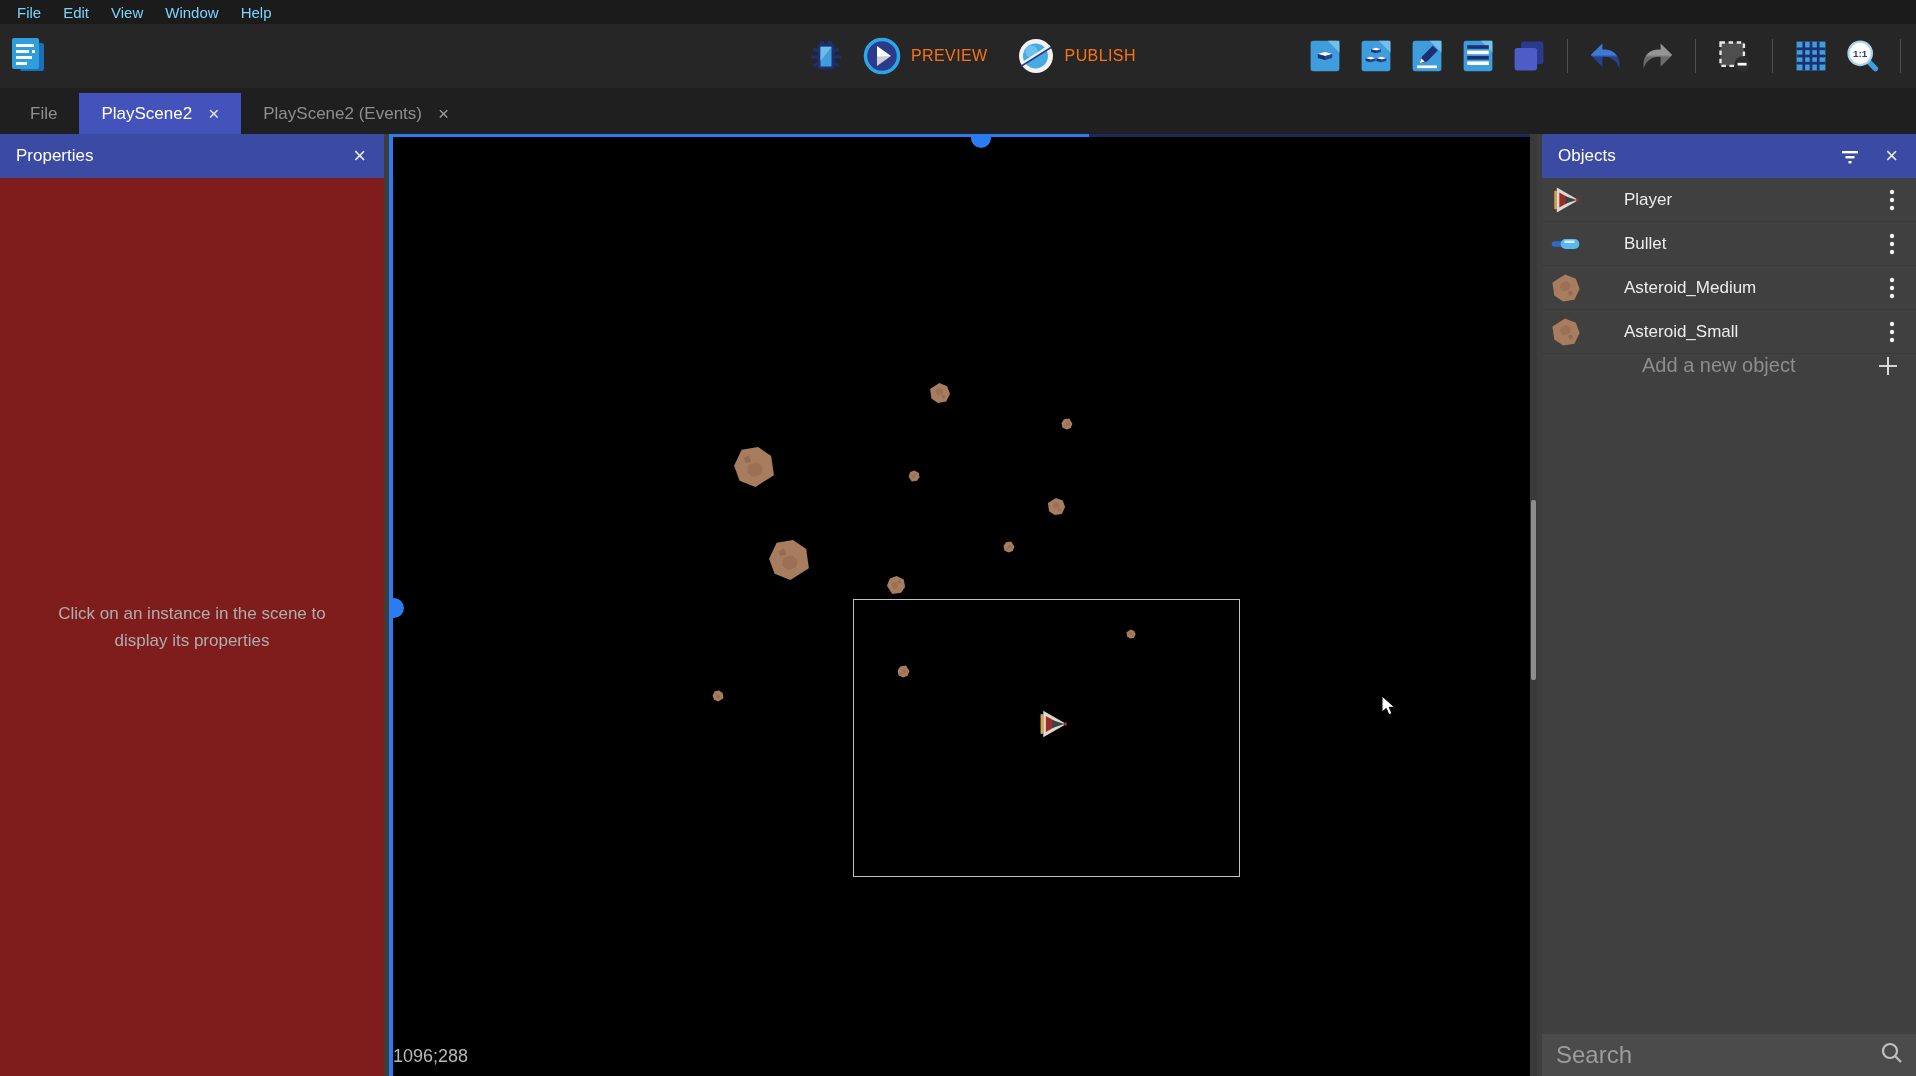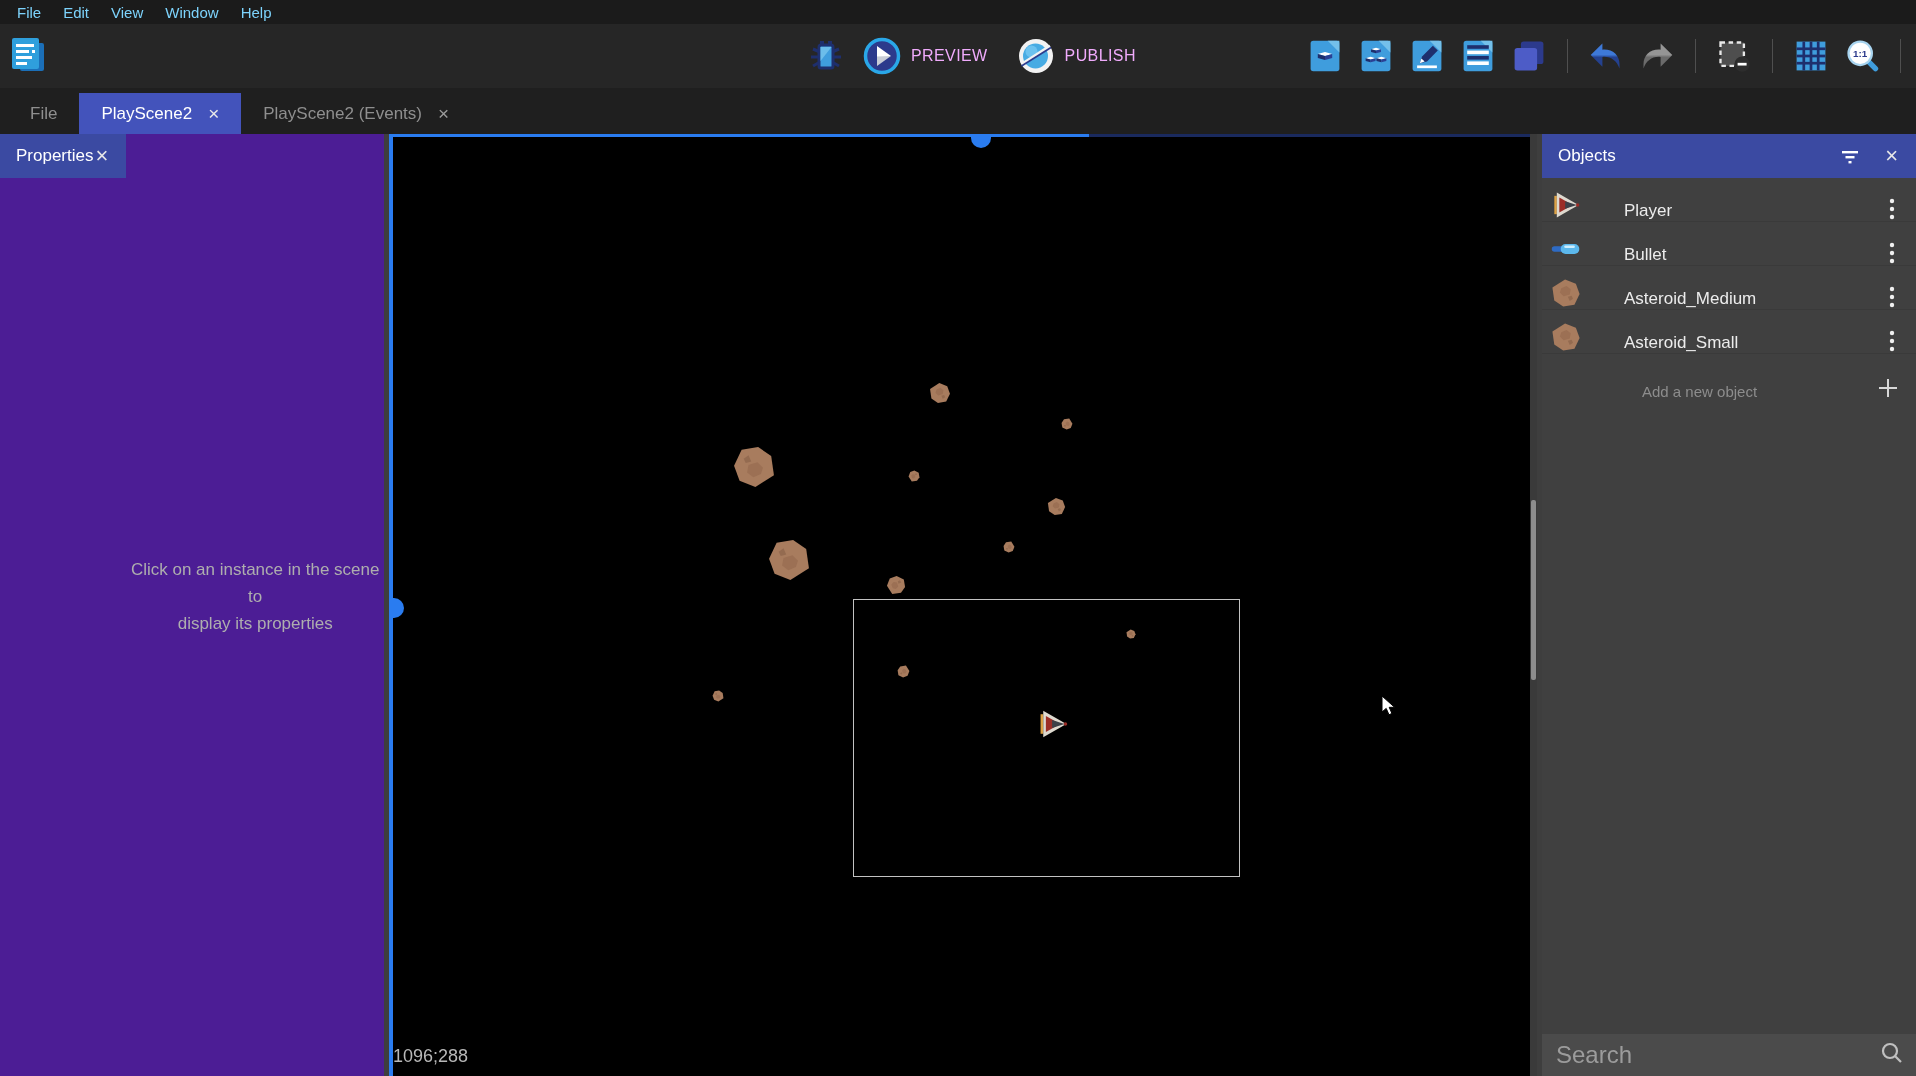"PREVIEW" .tool-label { color: #f0abfc -> #f97316 }
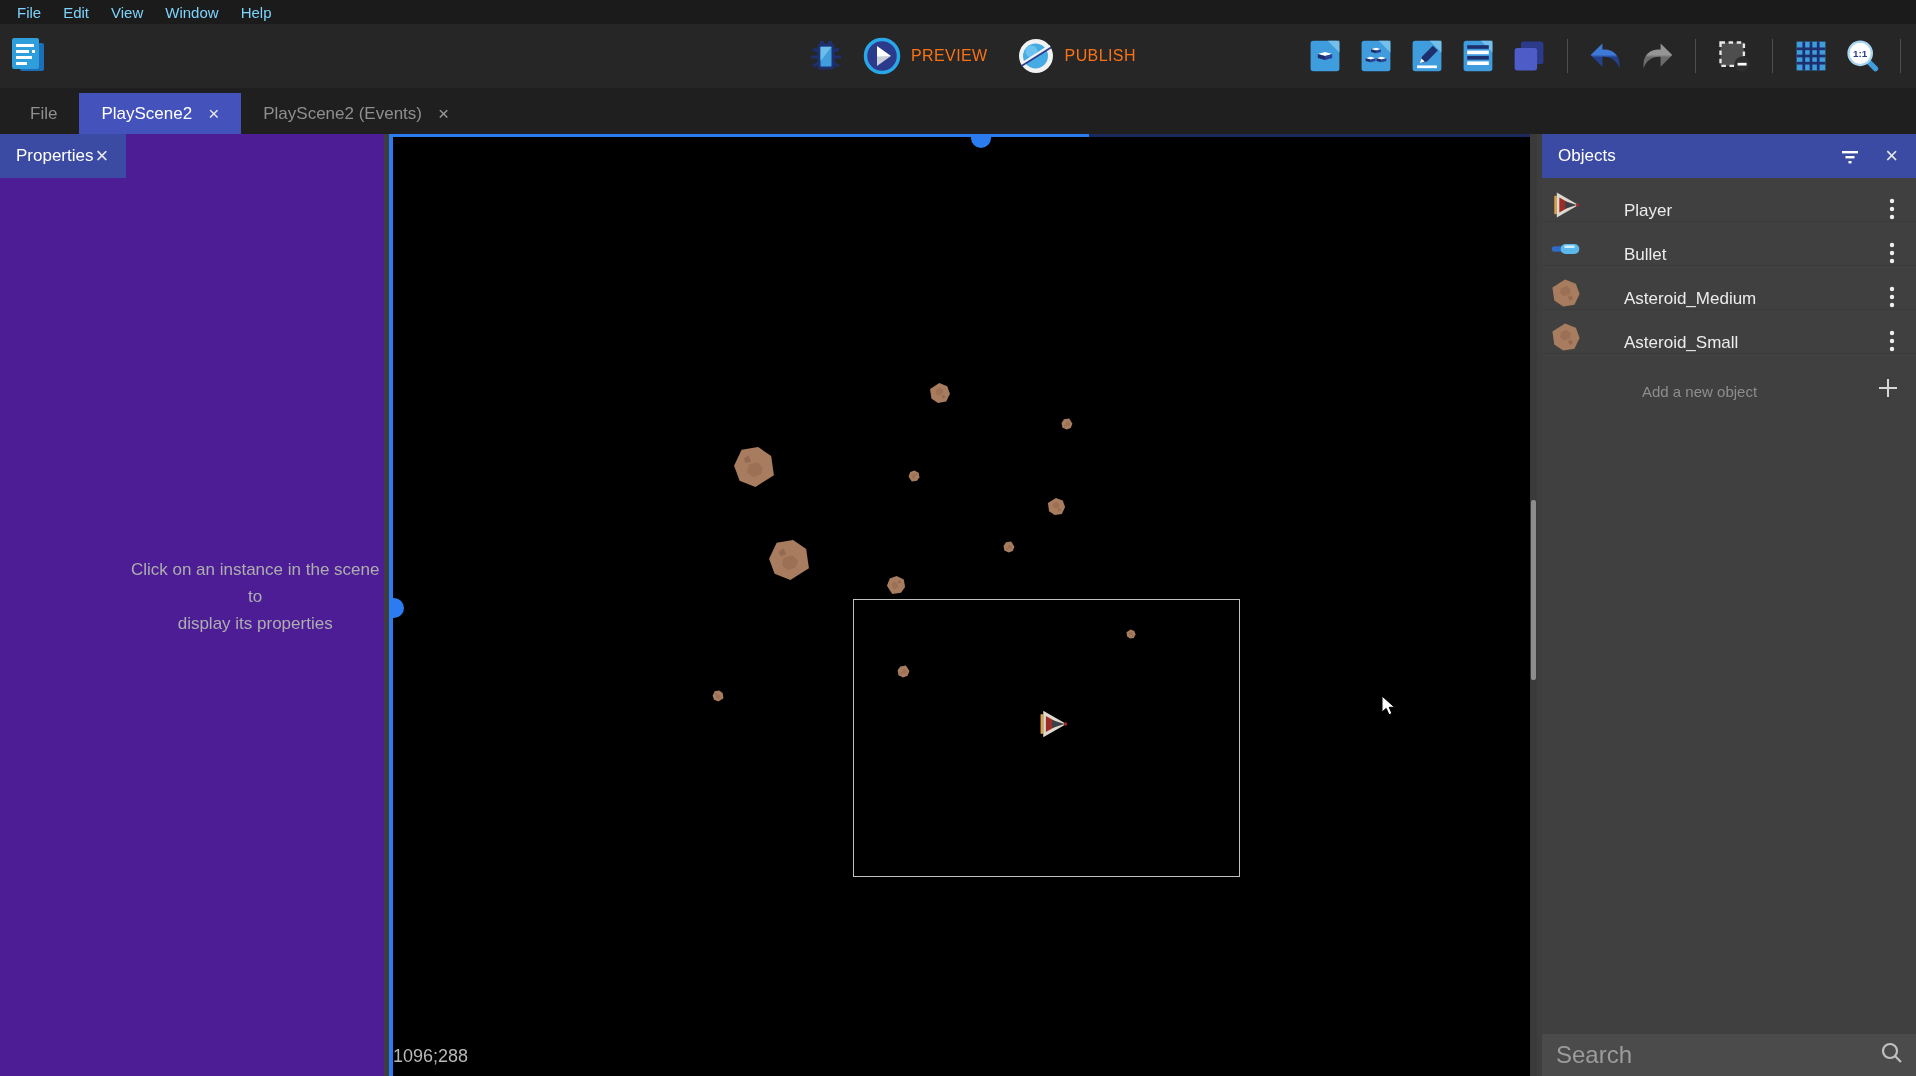"Properties" .properties-panel { background: #4c1d95 -> #7f1d1d; flex-direction: none -> column }
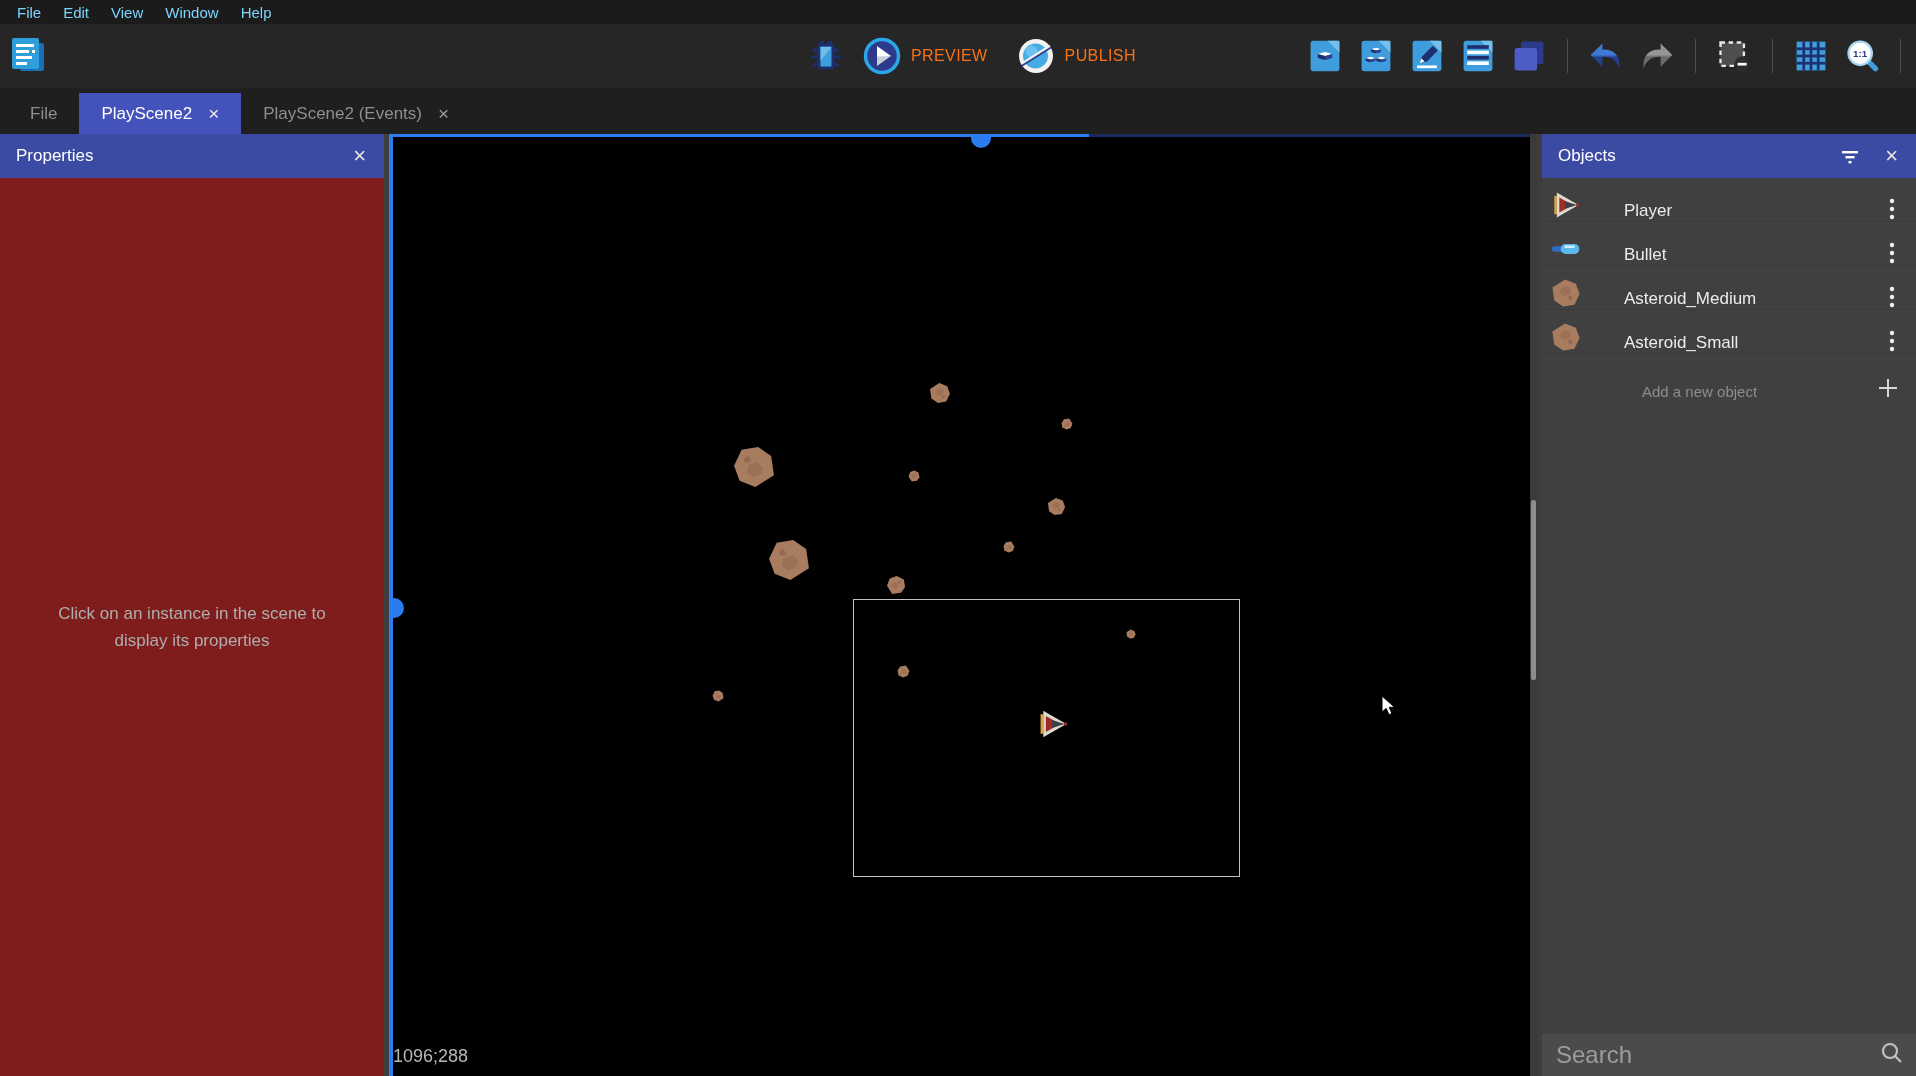"Player" .obj-row { align-items: flex-end -> center }
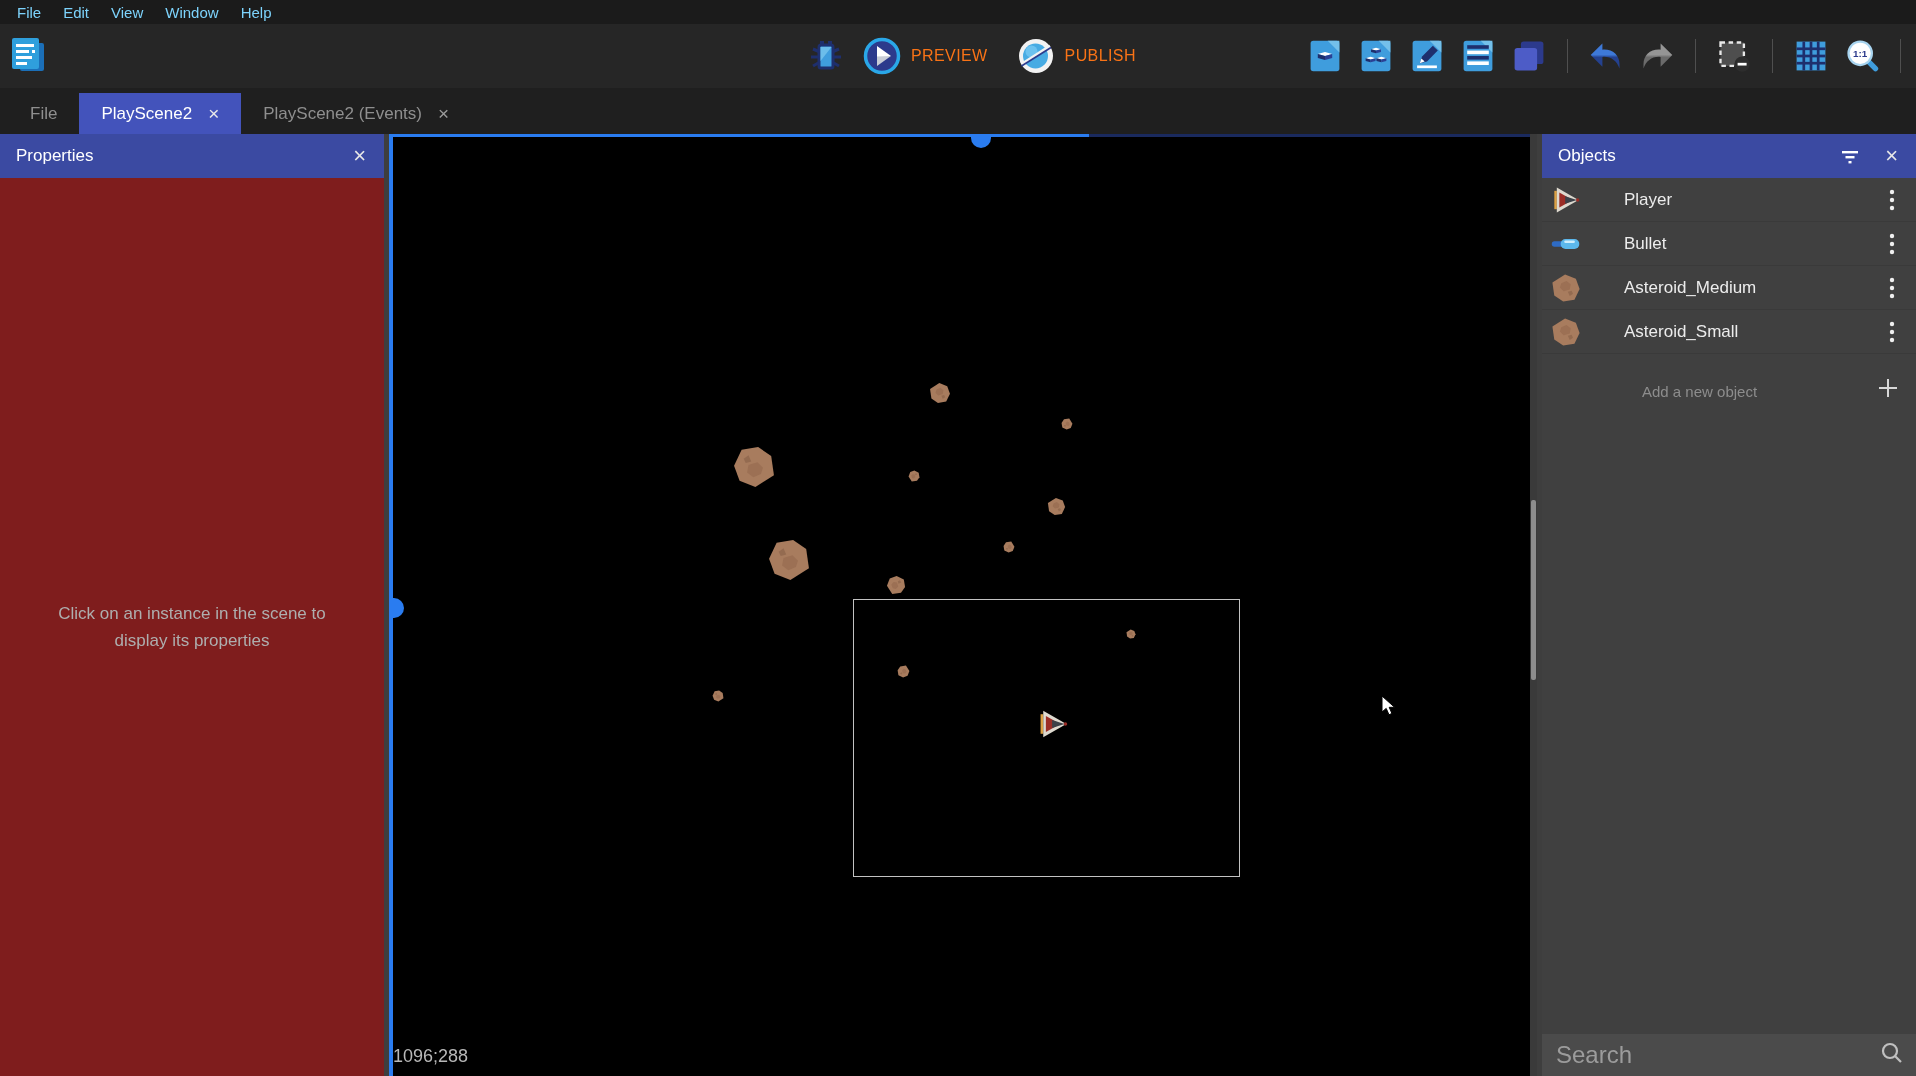"Add a new object" .add-row { align-items: flex-end -> flex-start; font-size: 15px -> 20px }
